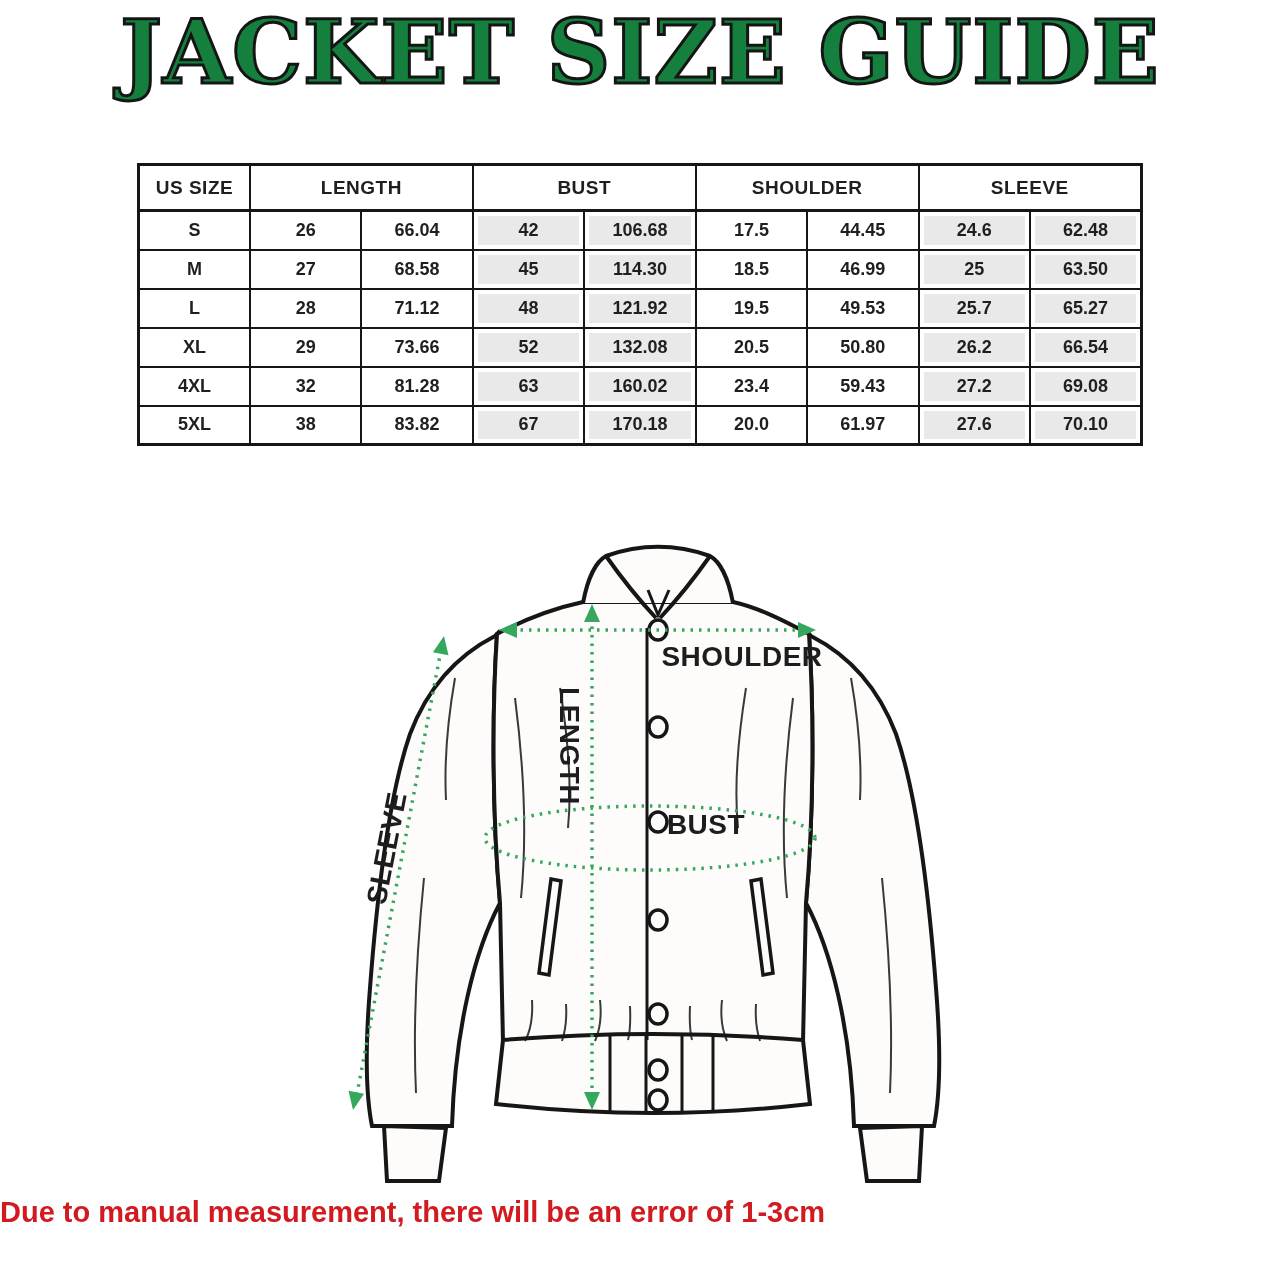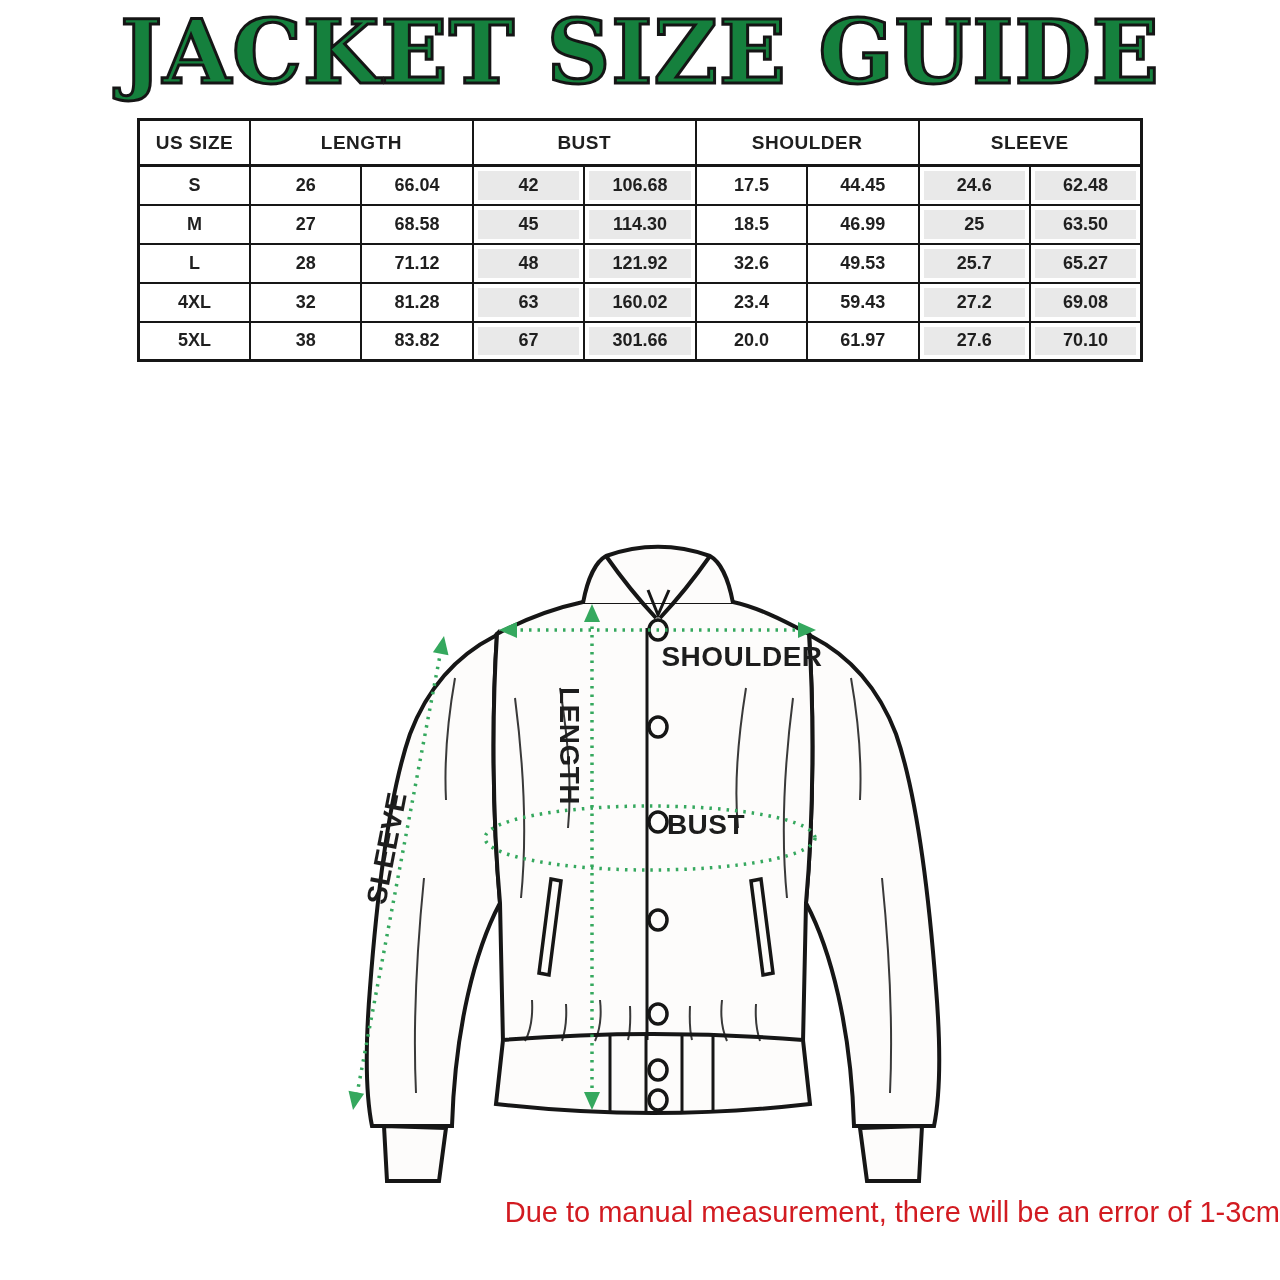"US SIZE" table.size-table { margin-top: none -> 45px }
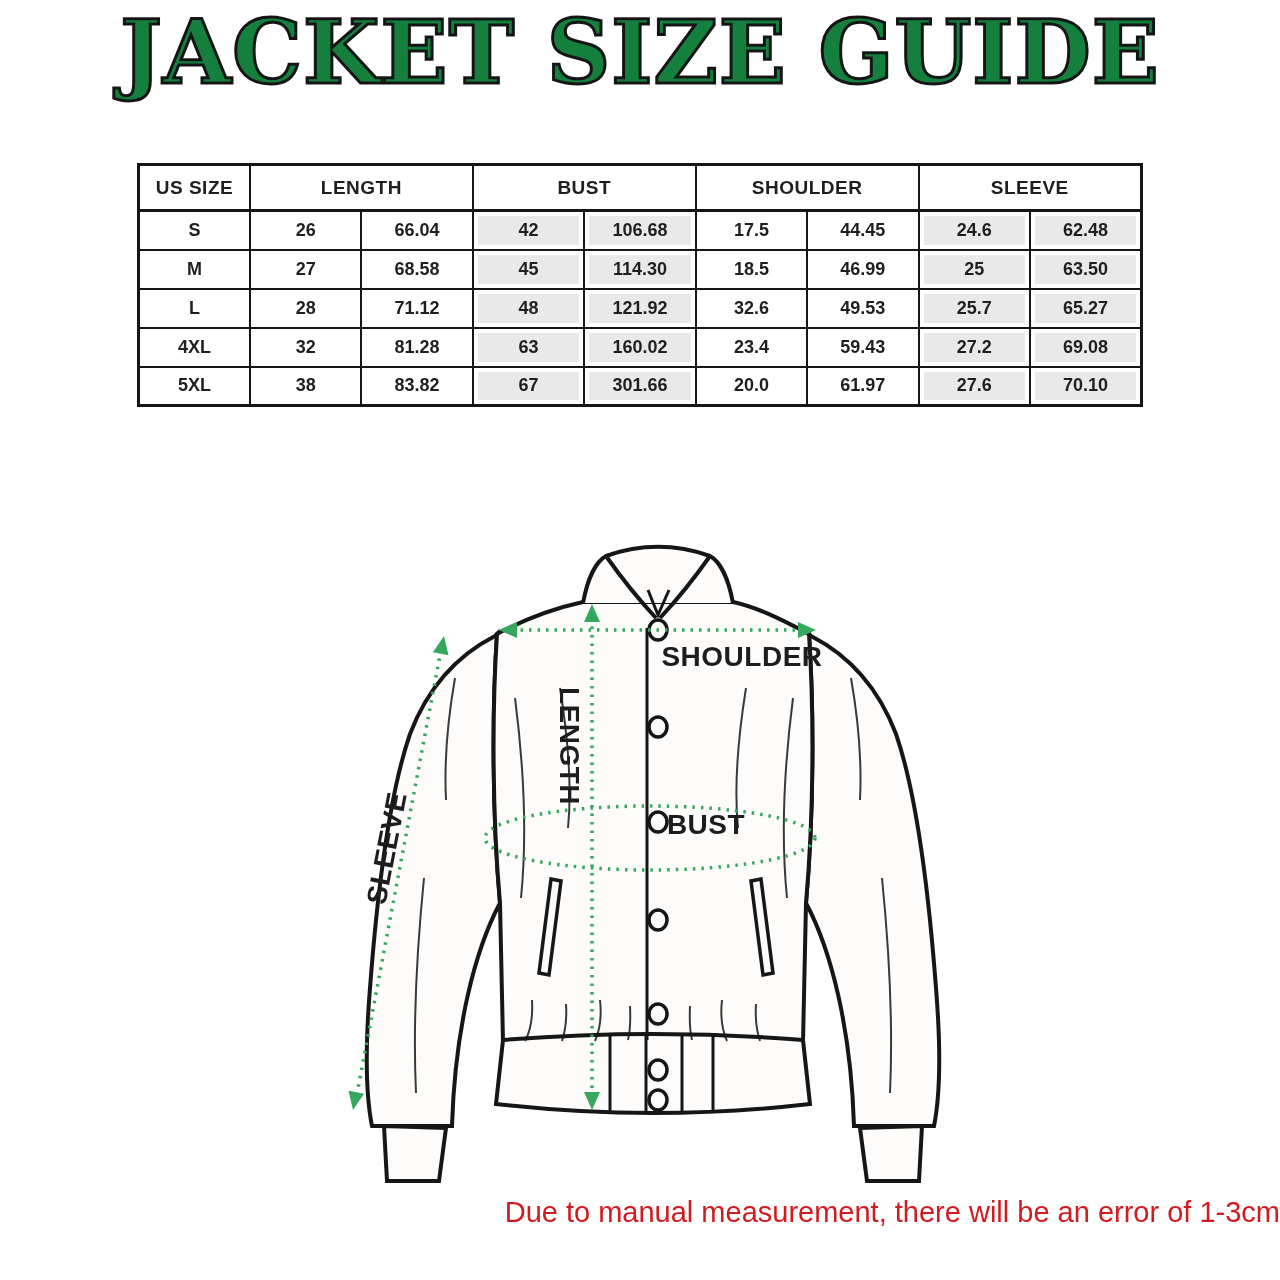"32.6" td { text: 32.6 -> 19.5 }
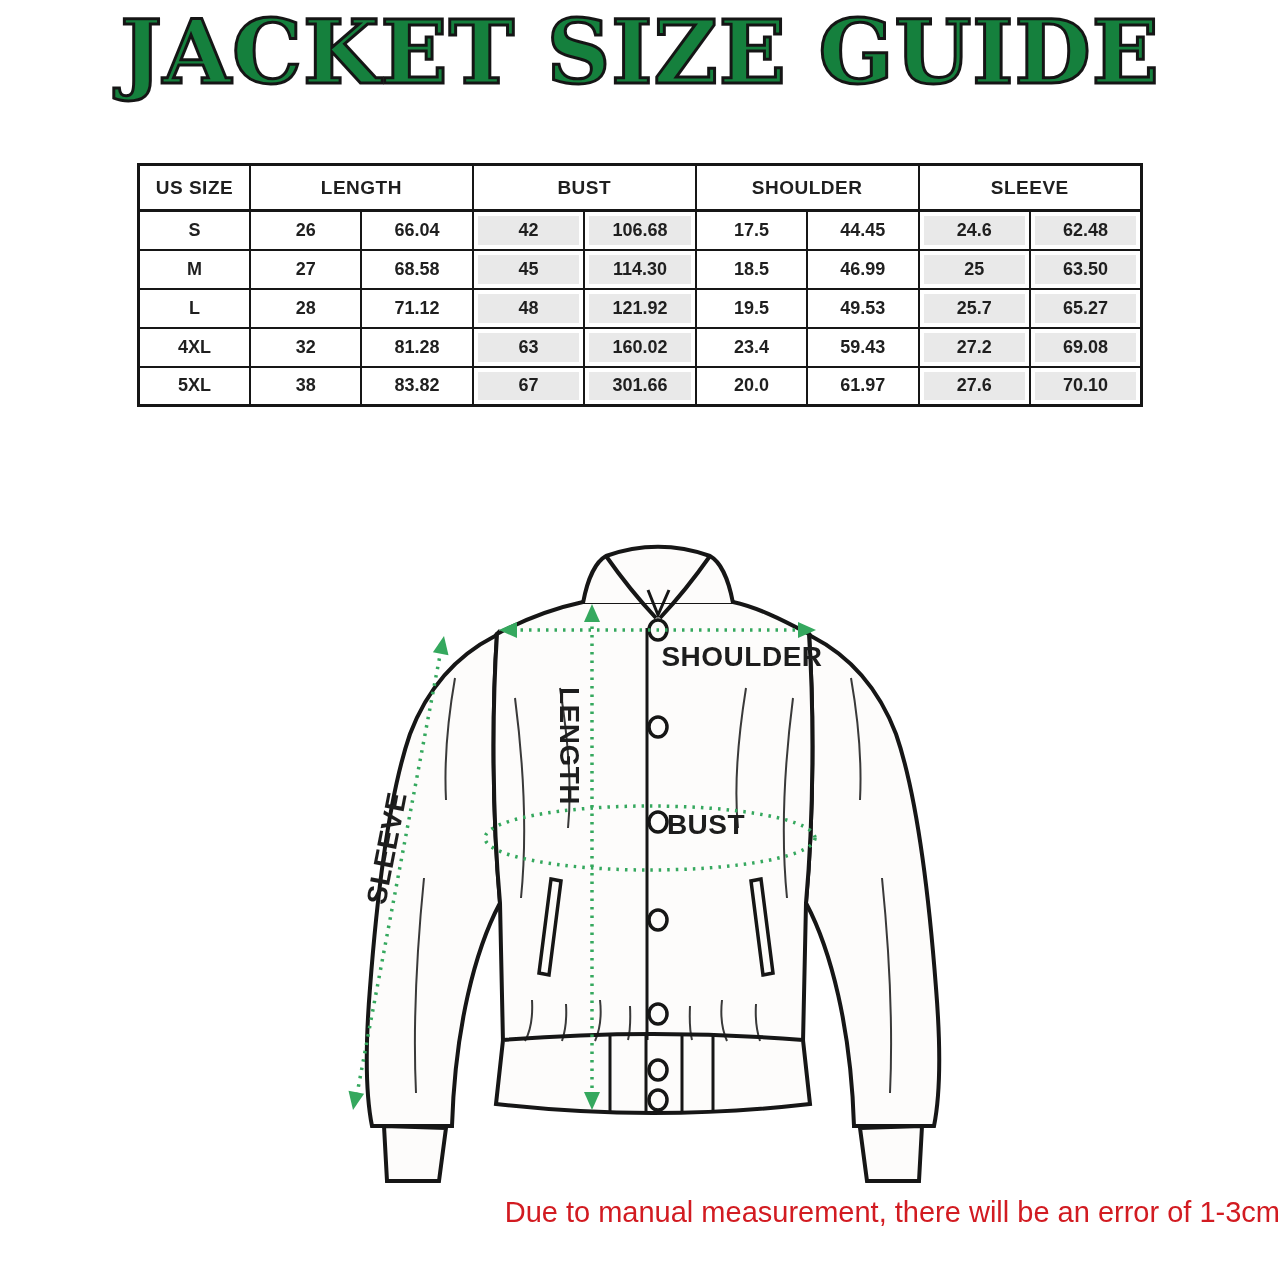"XL" tr.cells { html: none -> <tr> <td>XL</td> <td>29</td> <td>73.66</td> <td>52</td> <td>132.08</td> <td>20.5</td> <td>50.80</td> <td>26.2</td> <td>66.54</td> </tr> }
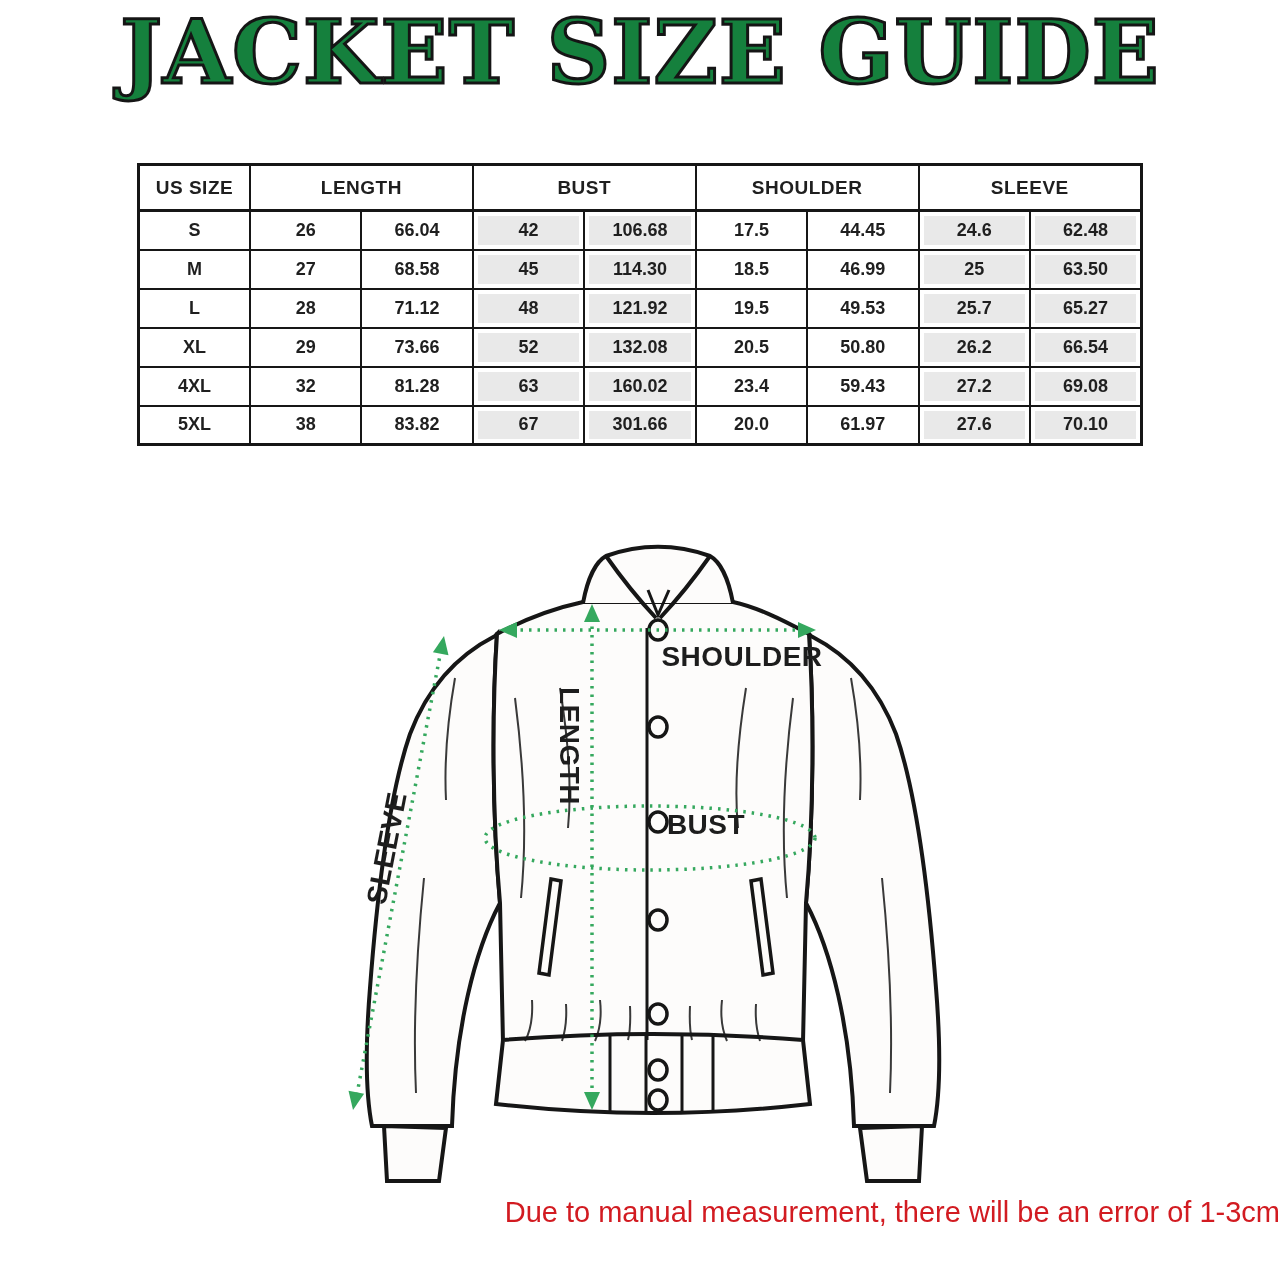"301.66" td { text: 301.66 -> 170.18 }
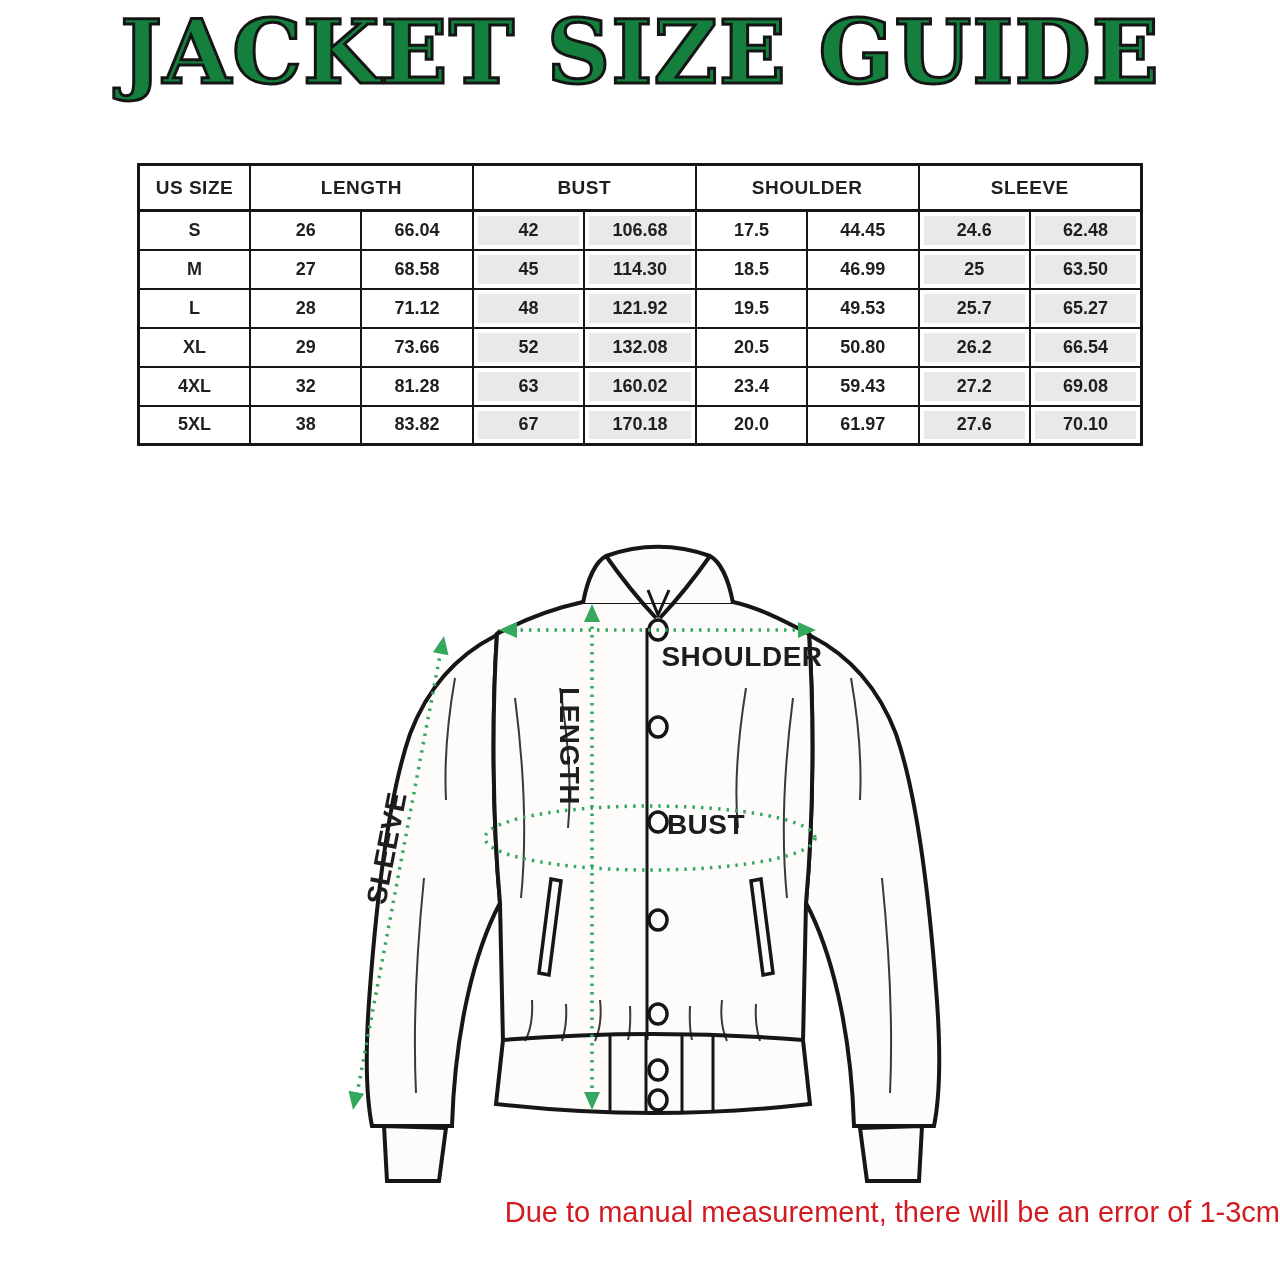"Due to manual measurement, there" .footnote { font-weight: normal -> bold; text-align: right -> left }
